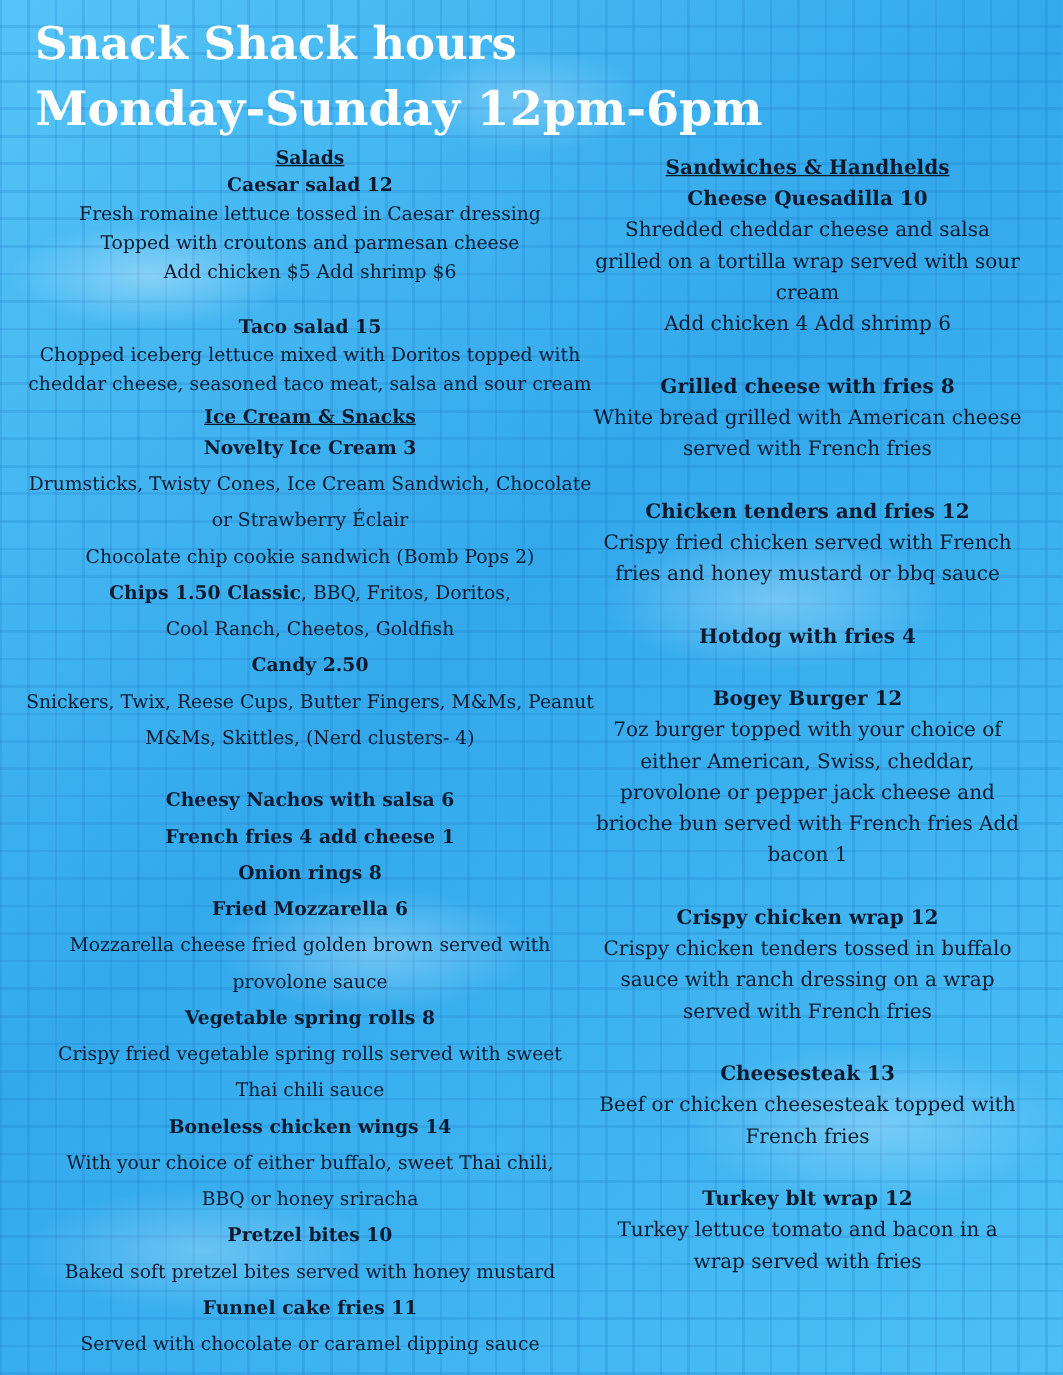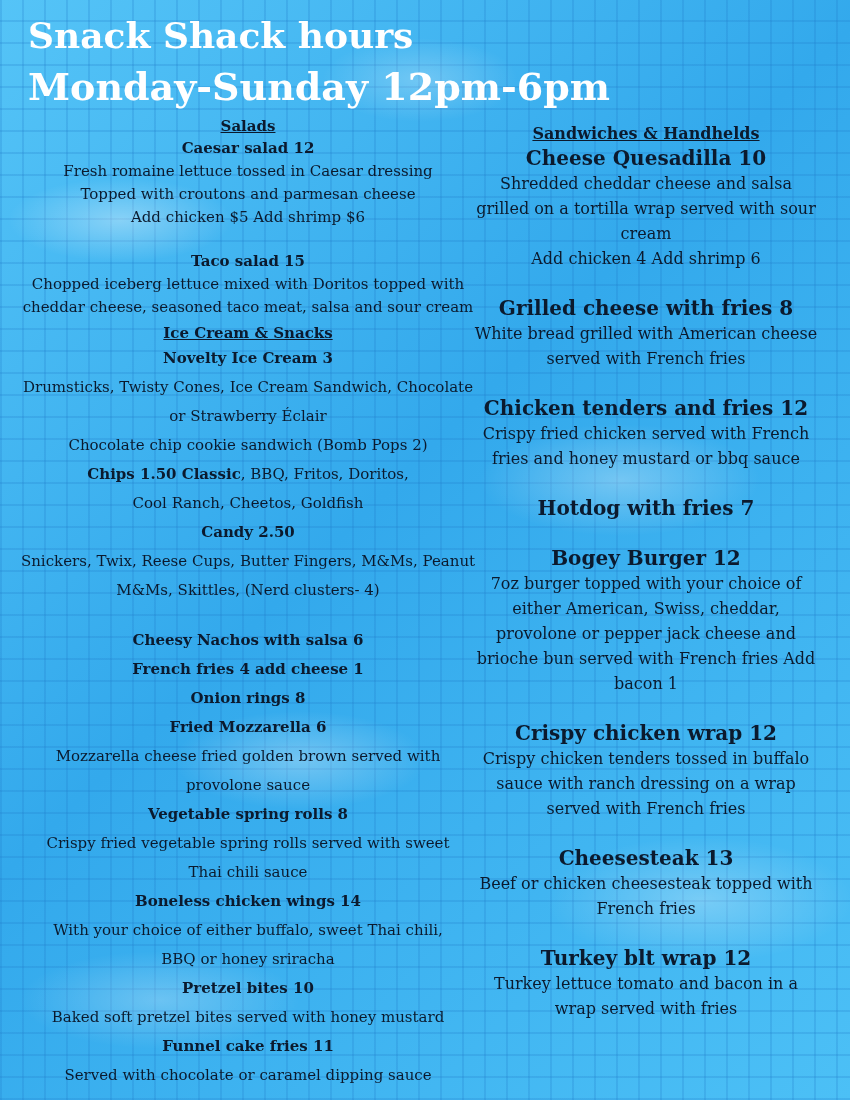"Cheese Quesadilla 10" .right .item-name { font-size: 20px -> 16px }
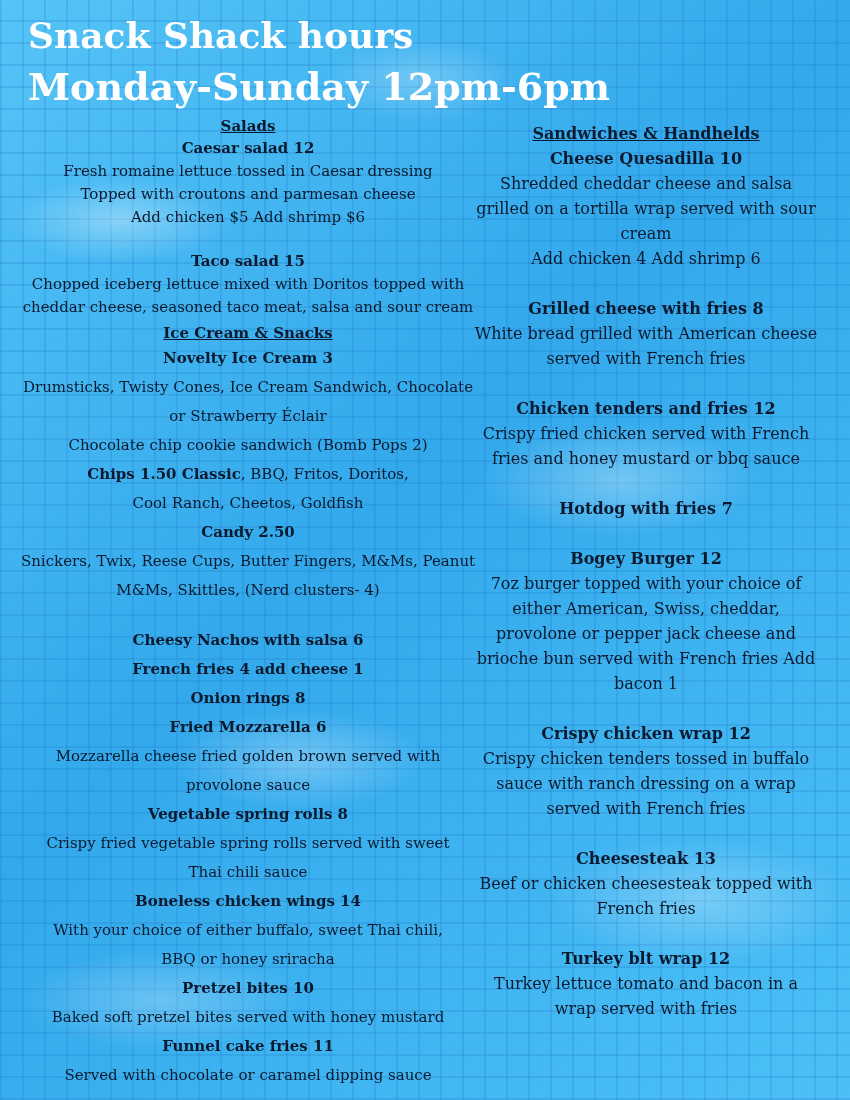"Hotdog with fries 7" div.item-name { text: 7 -> 4 }
